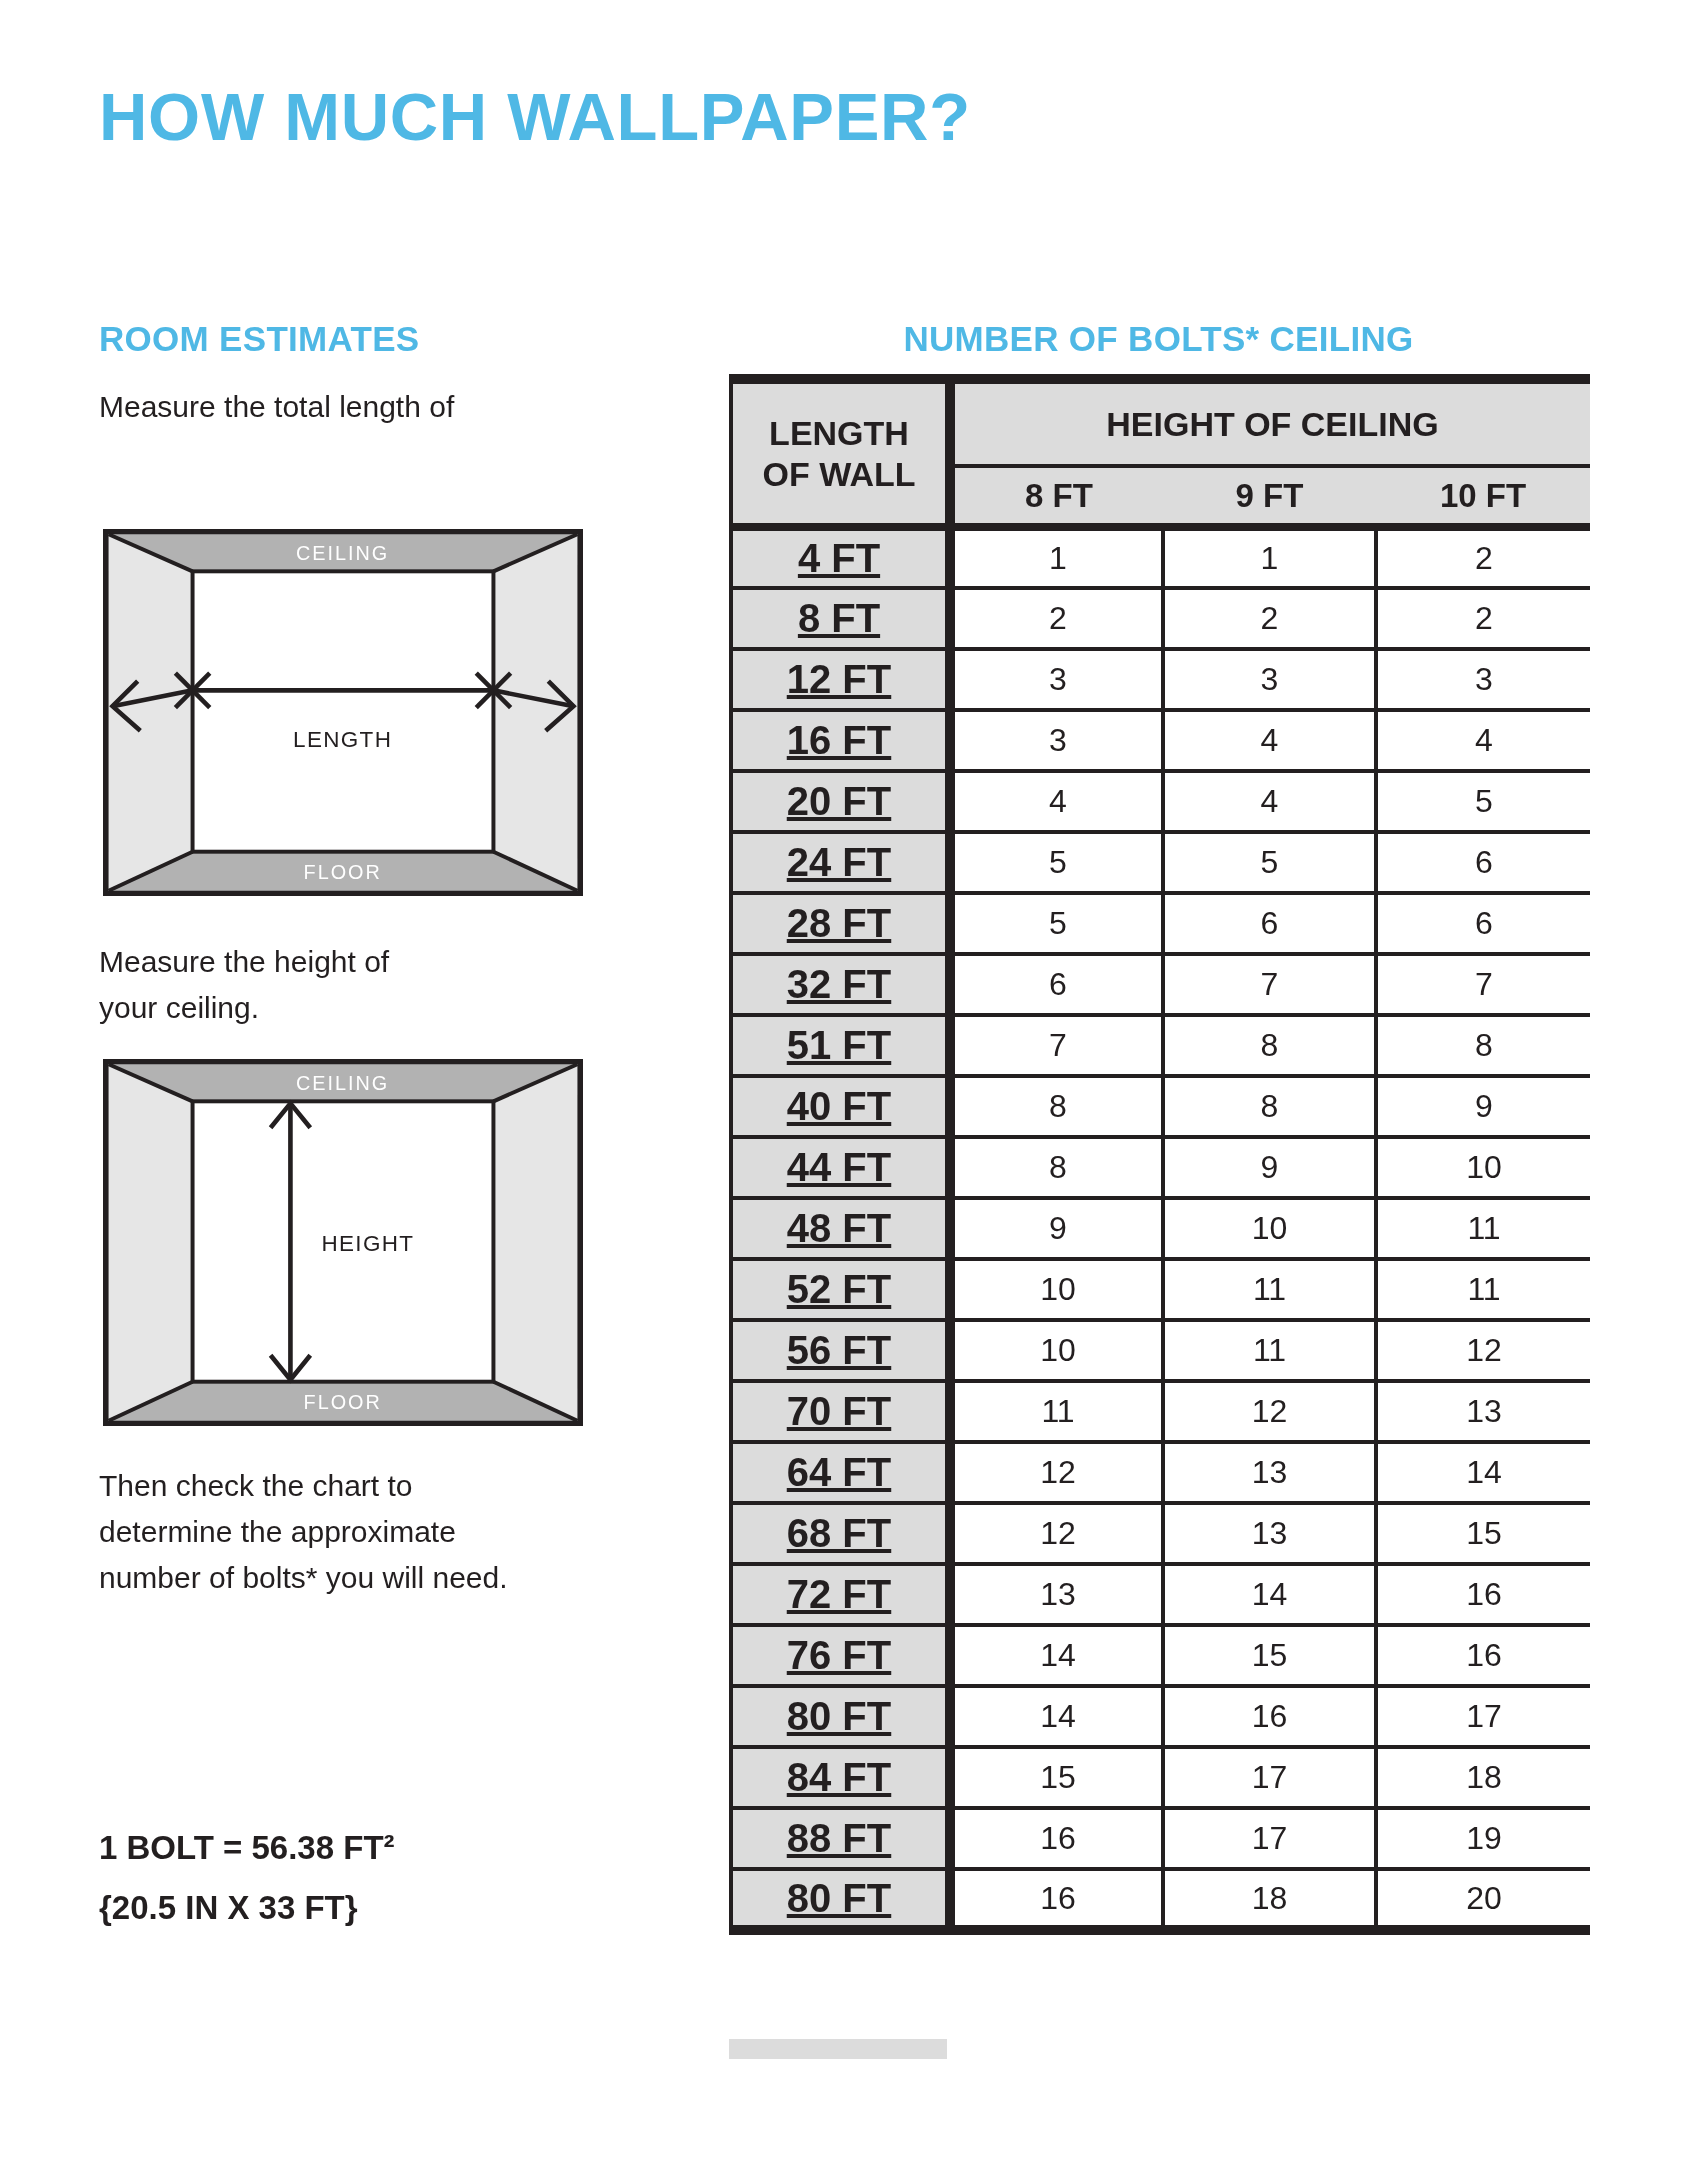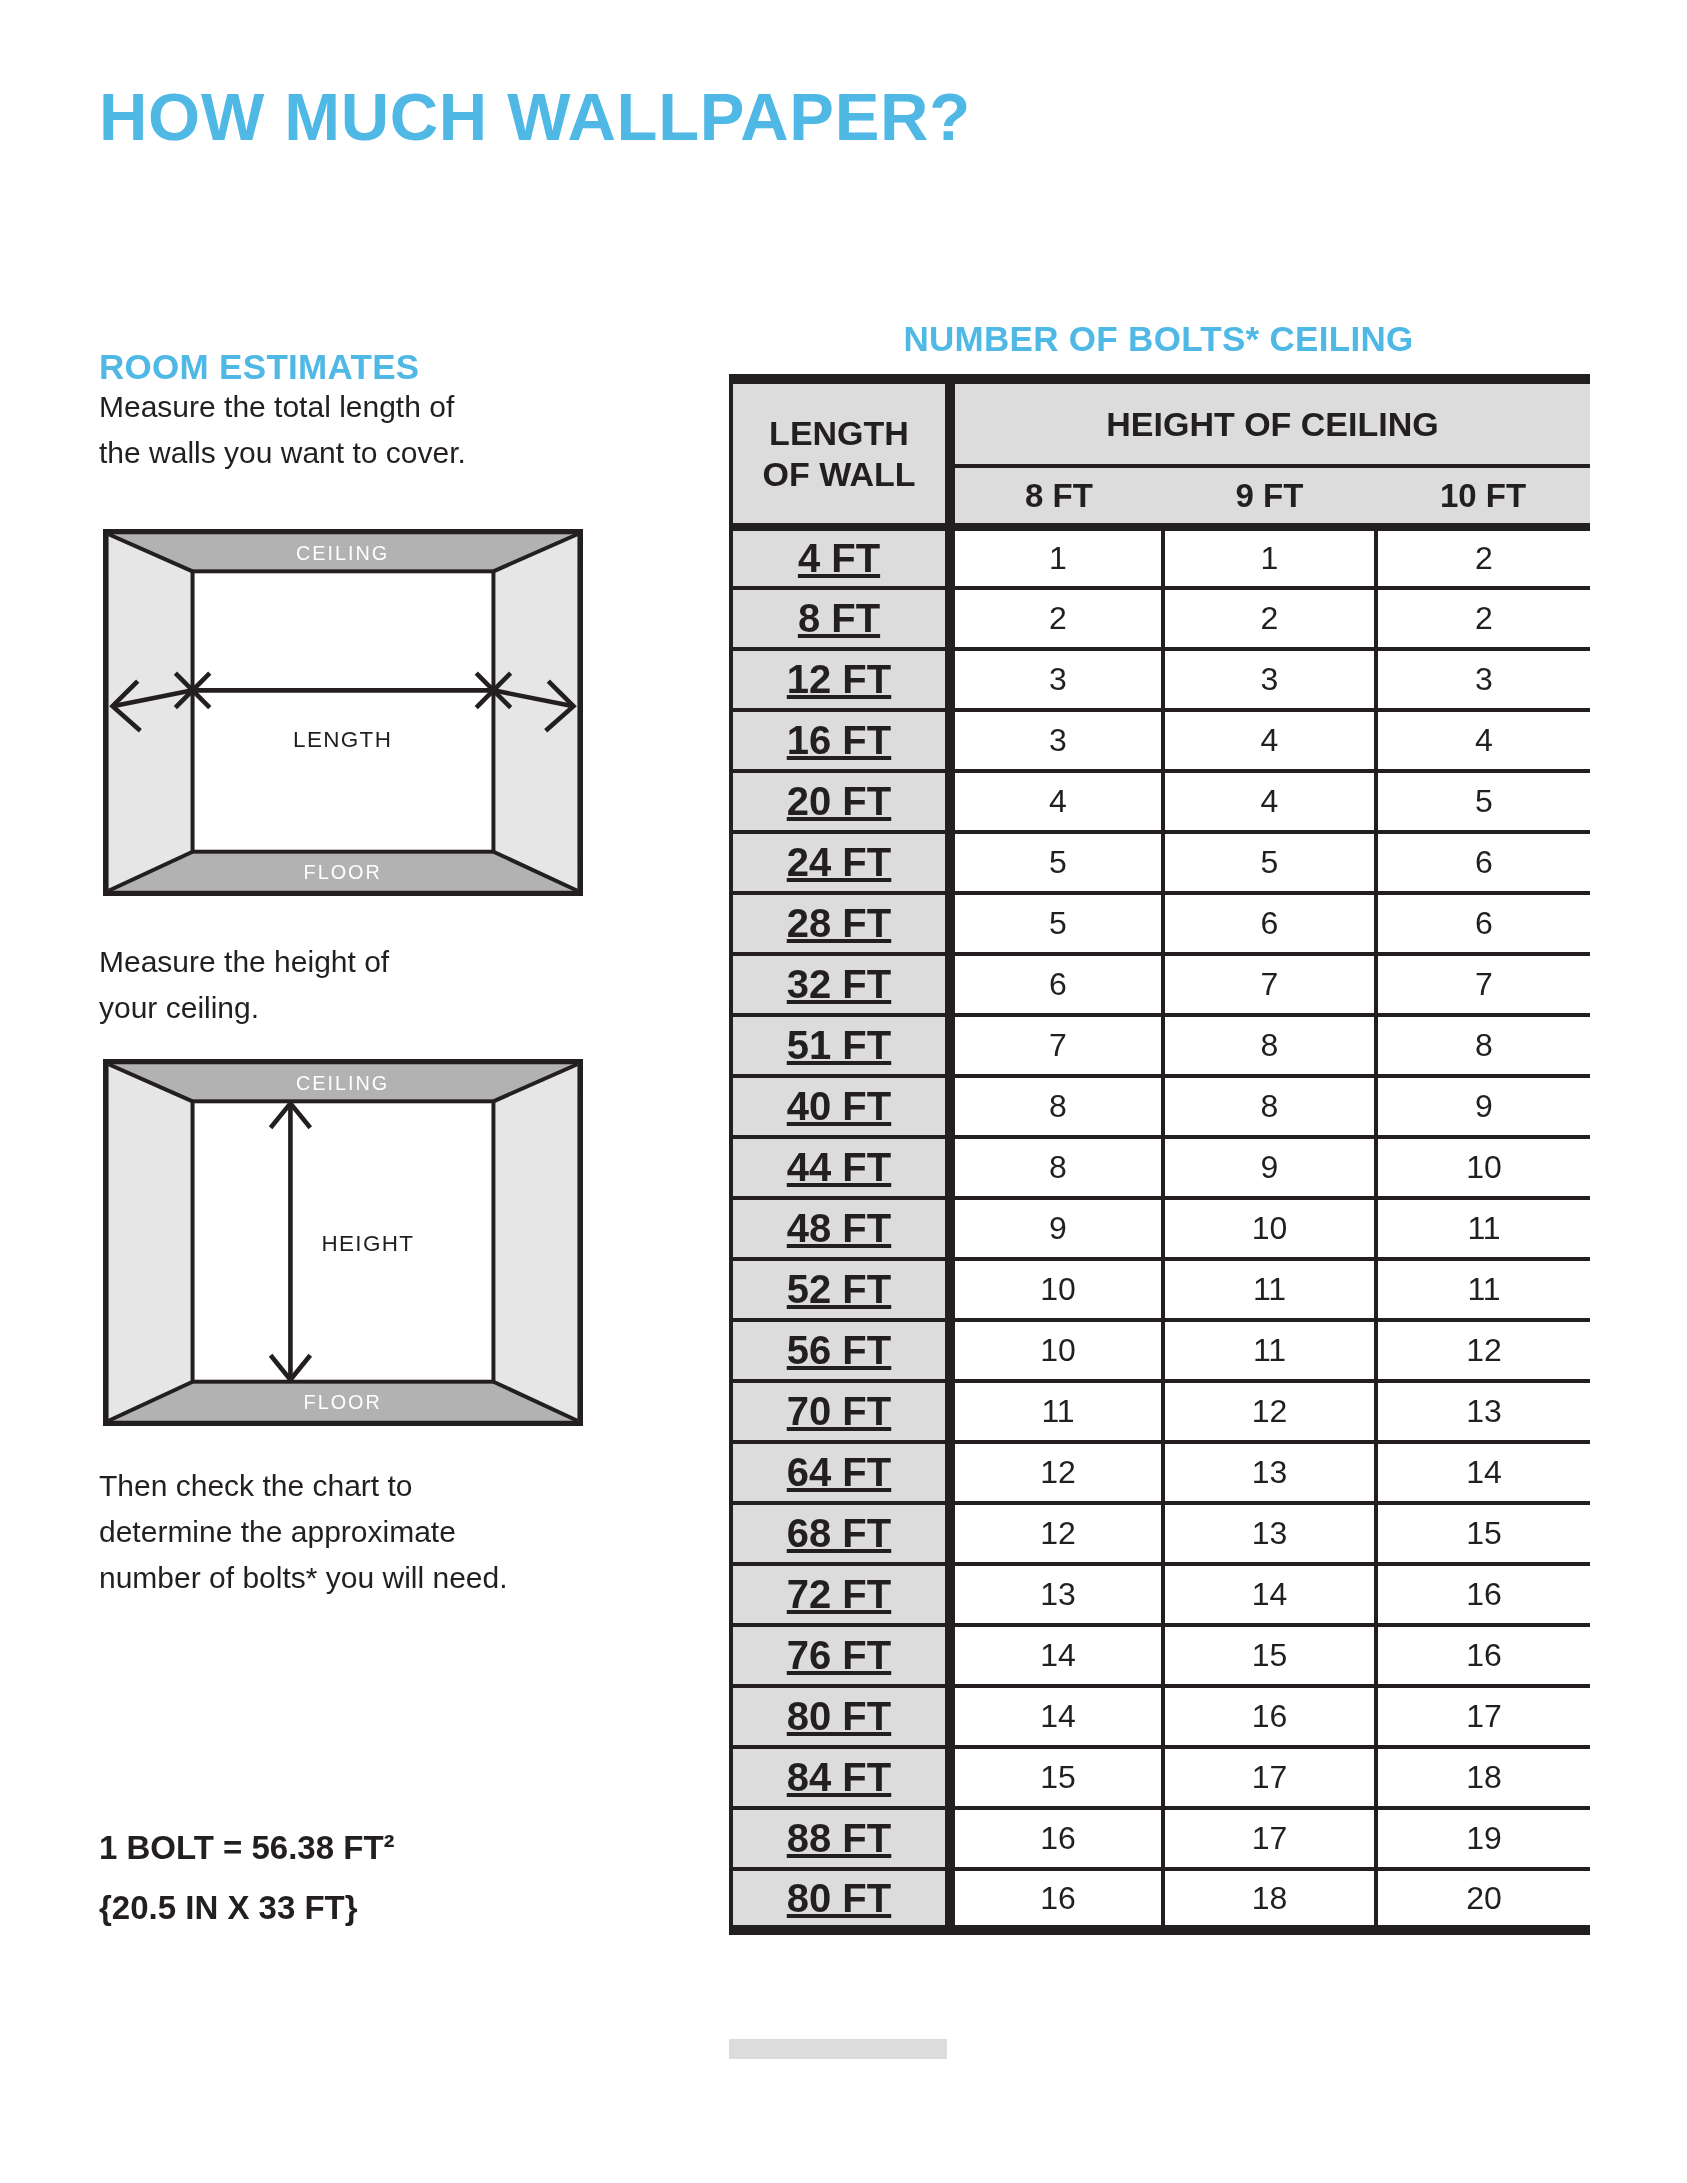"ROOM ESTIMATES" #room-estimates-heading { margin-top: 28px -> none }
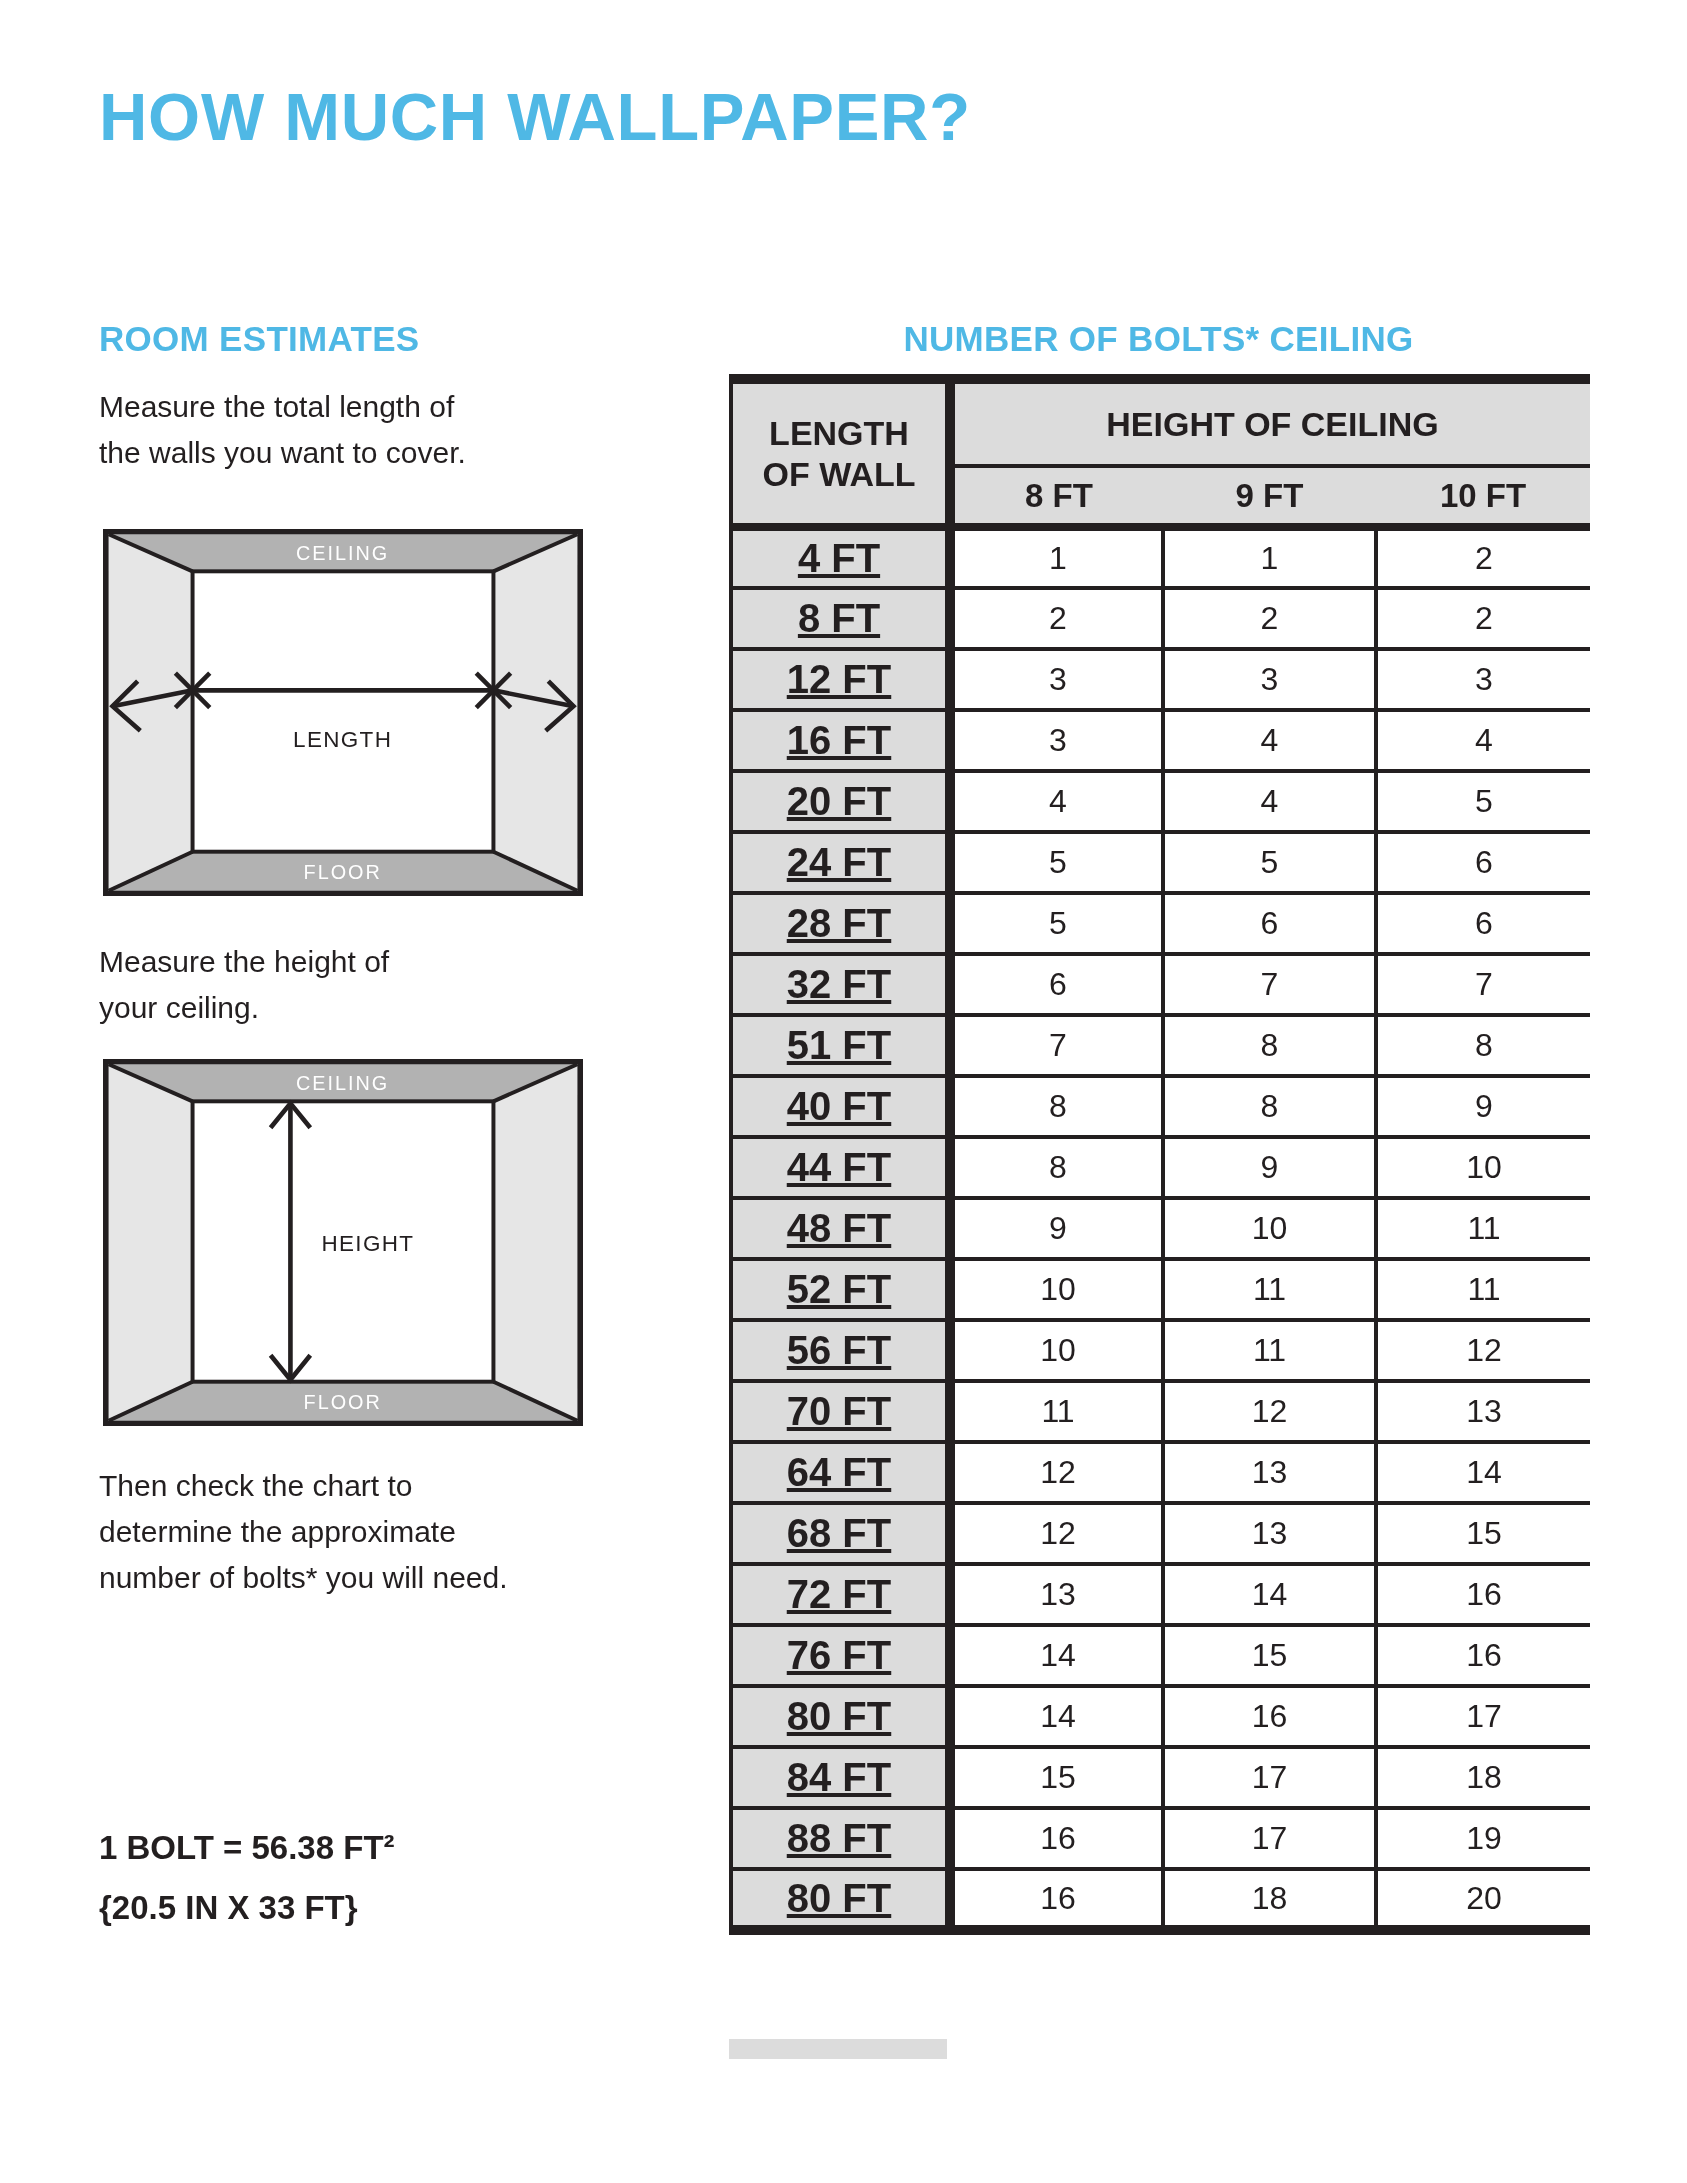"the walls you want to" div { html: <div>the walls you want to cover.</div> -> none }
